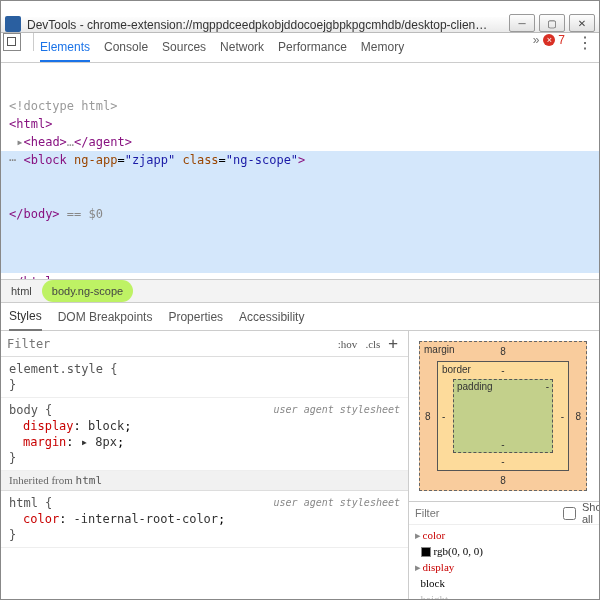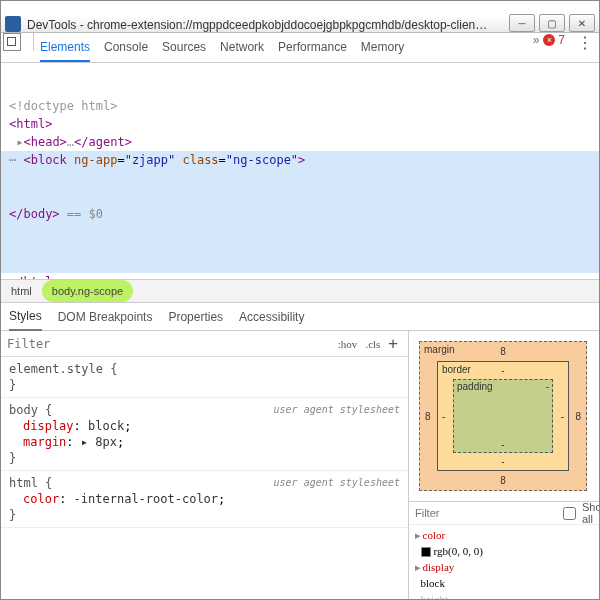"Inherited from html" div.inh { html: none -> <div><span>Inherited from </span><span>html</span></div> }
